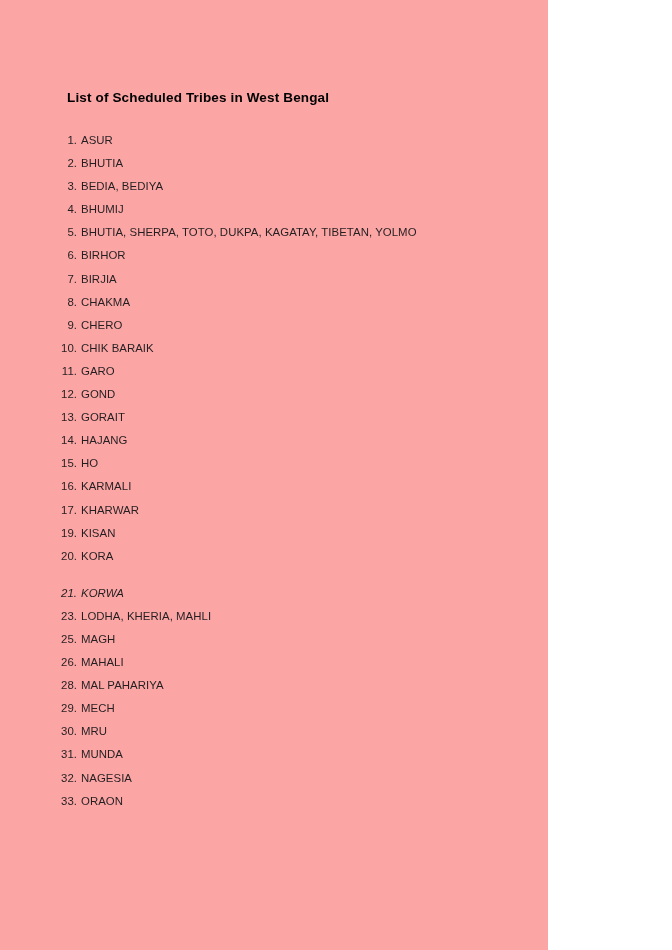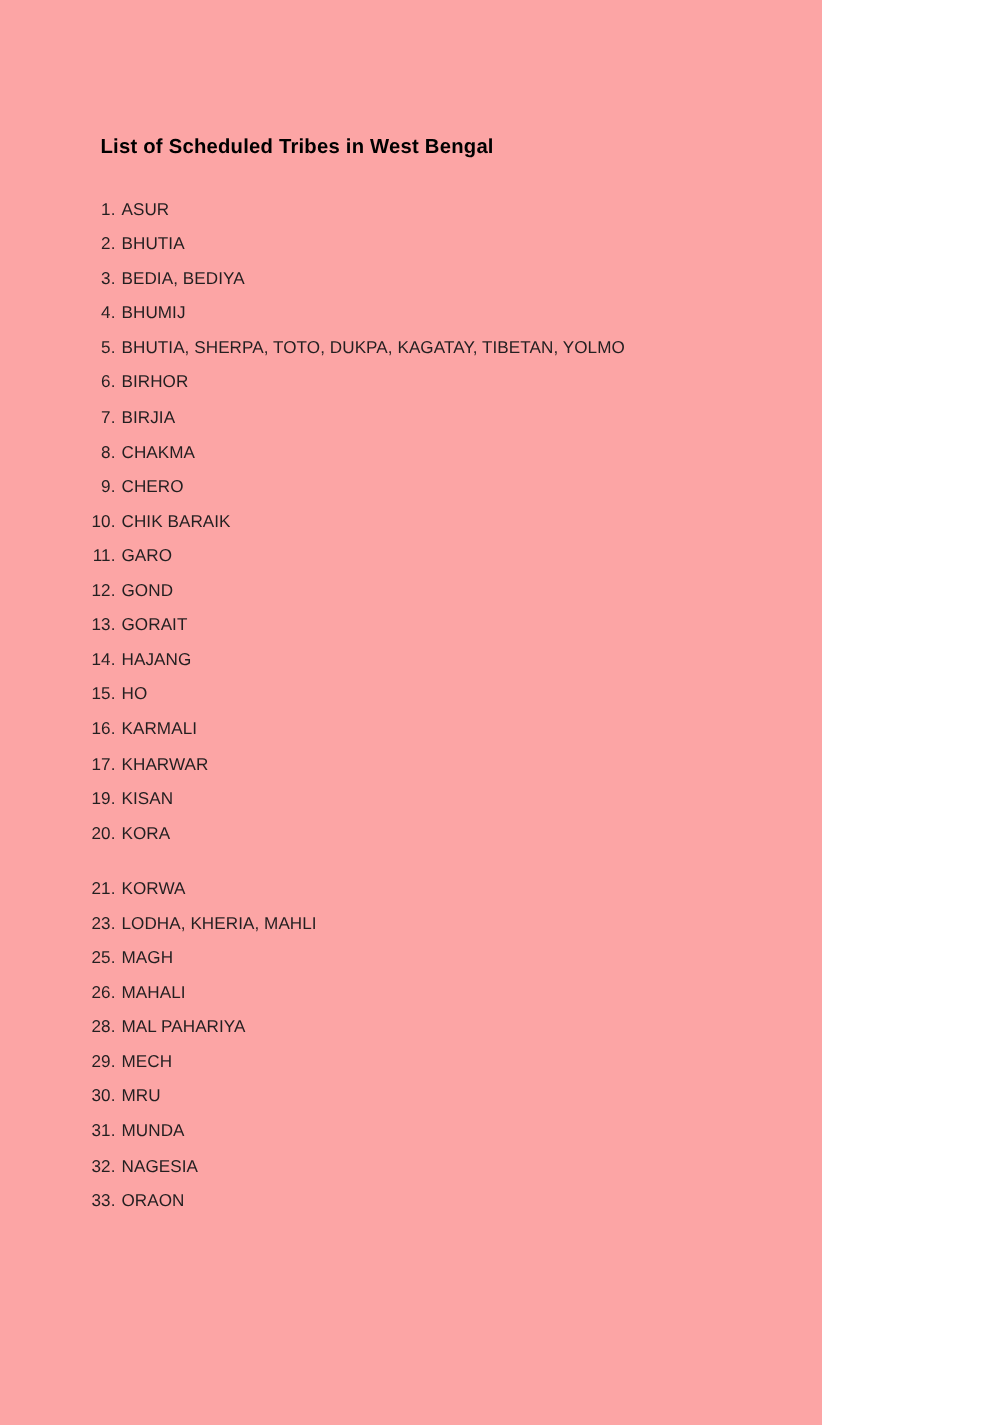"21." .list-item.break-before { font-style: none -> italic }
